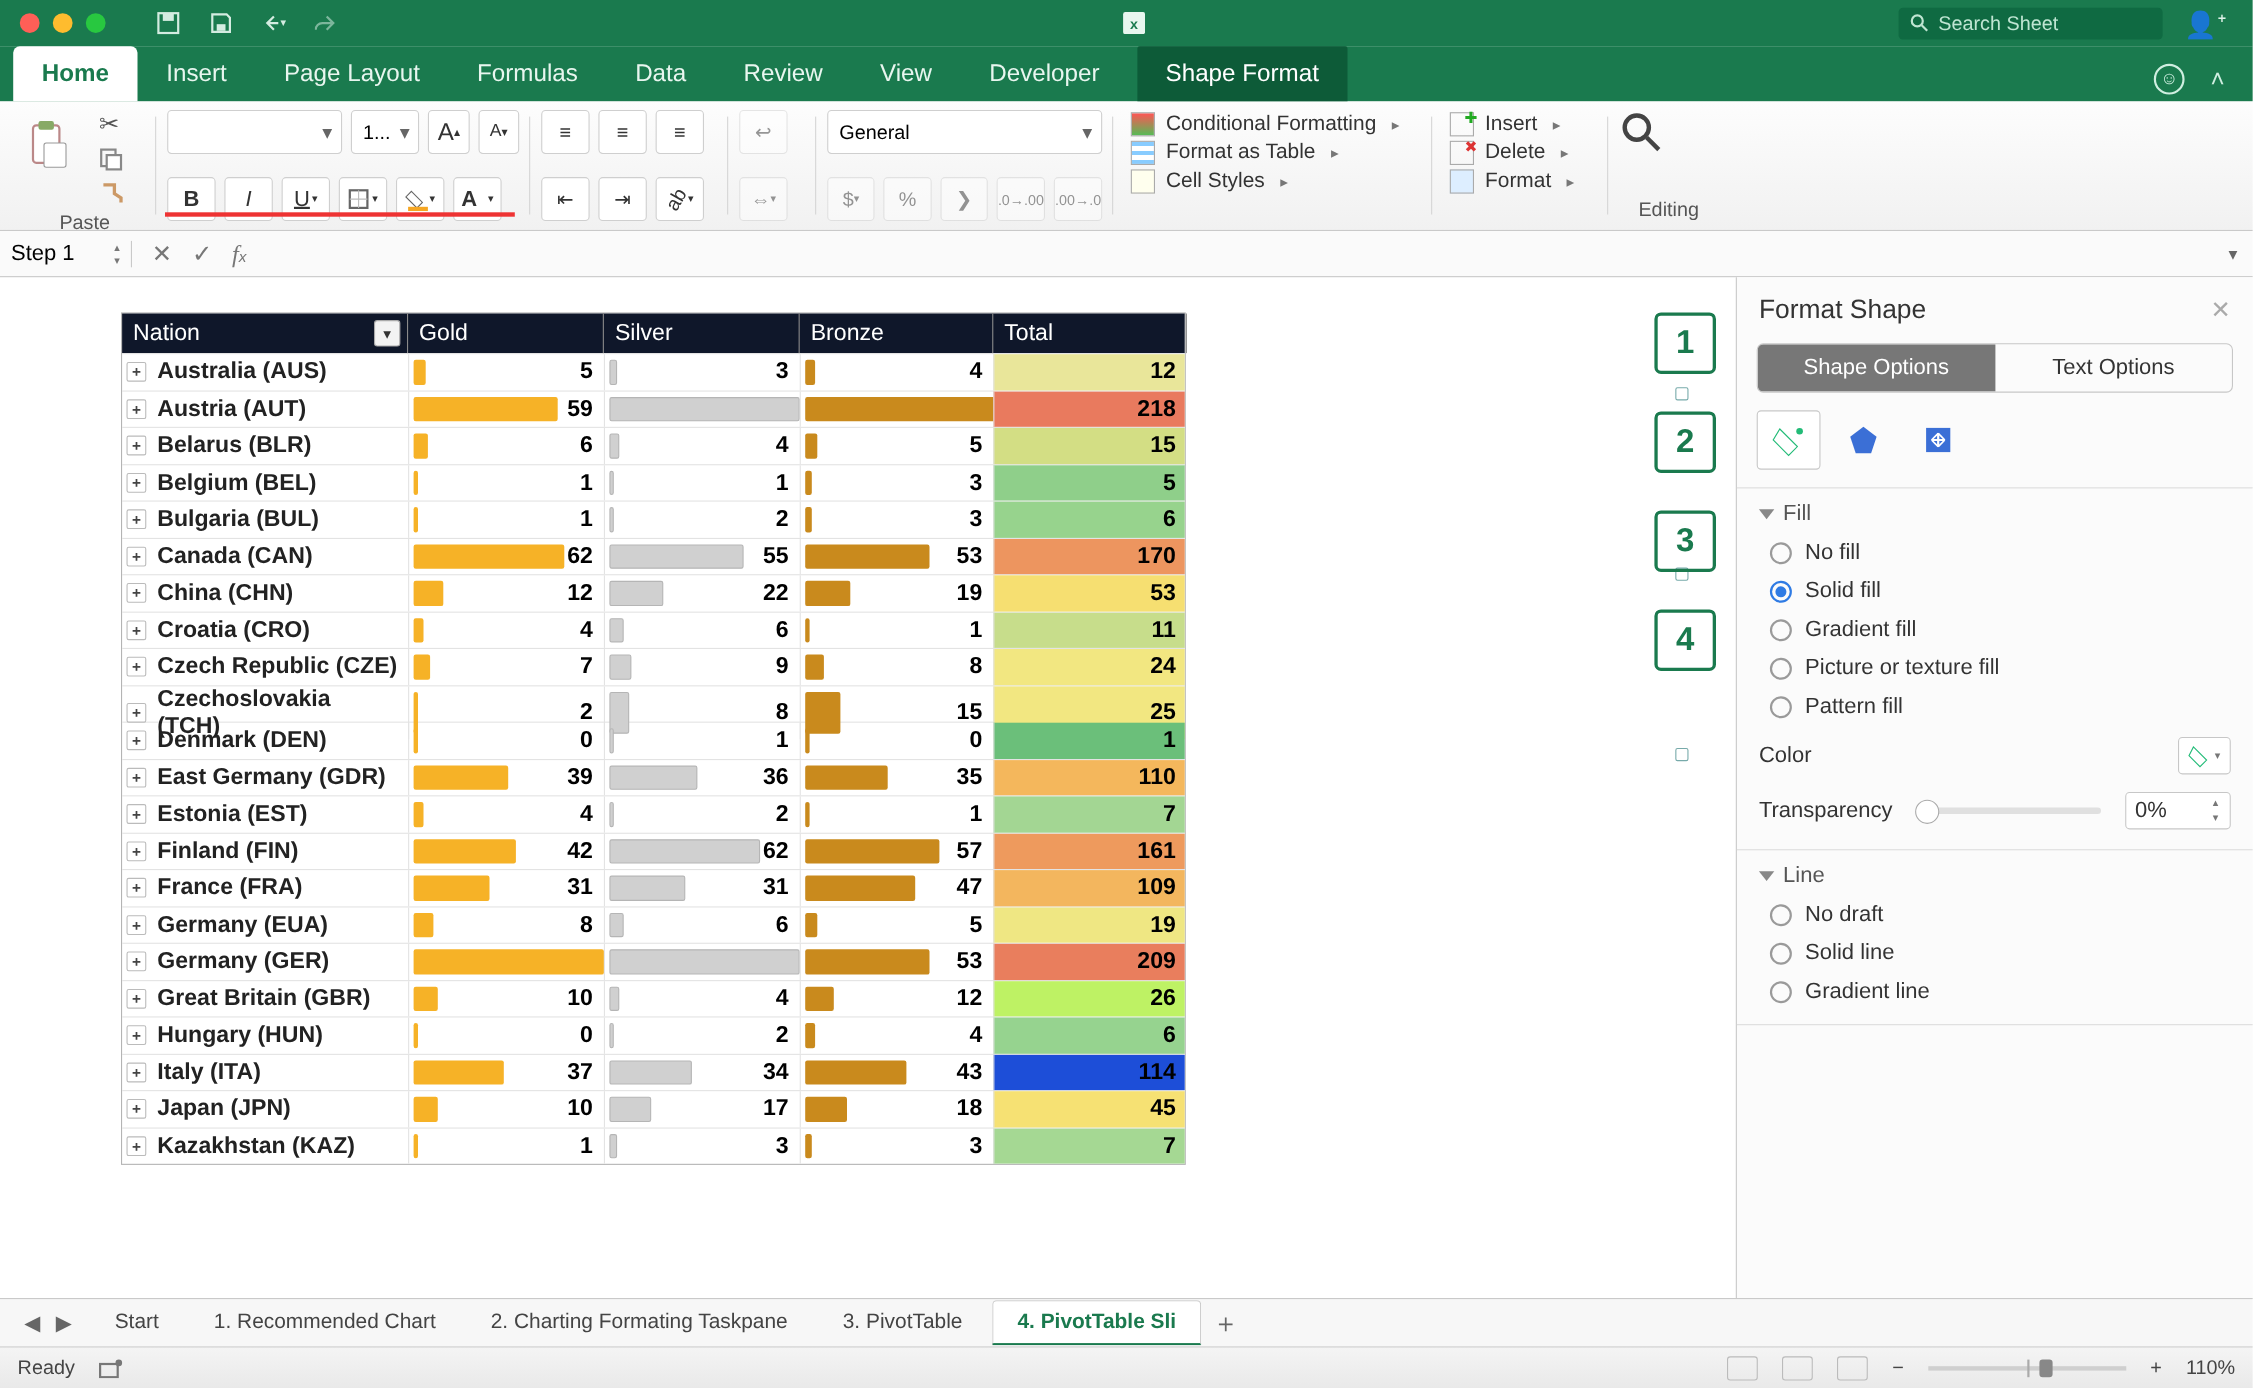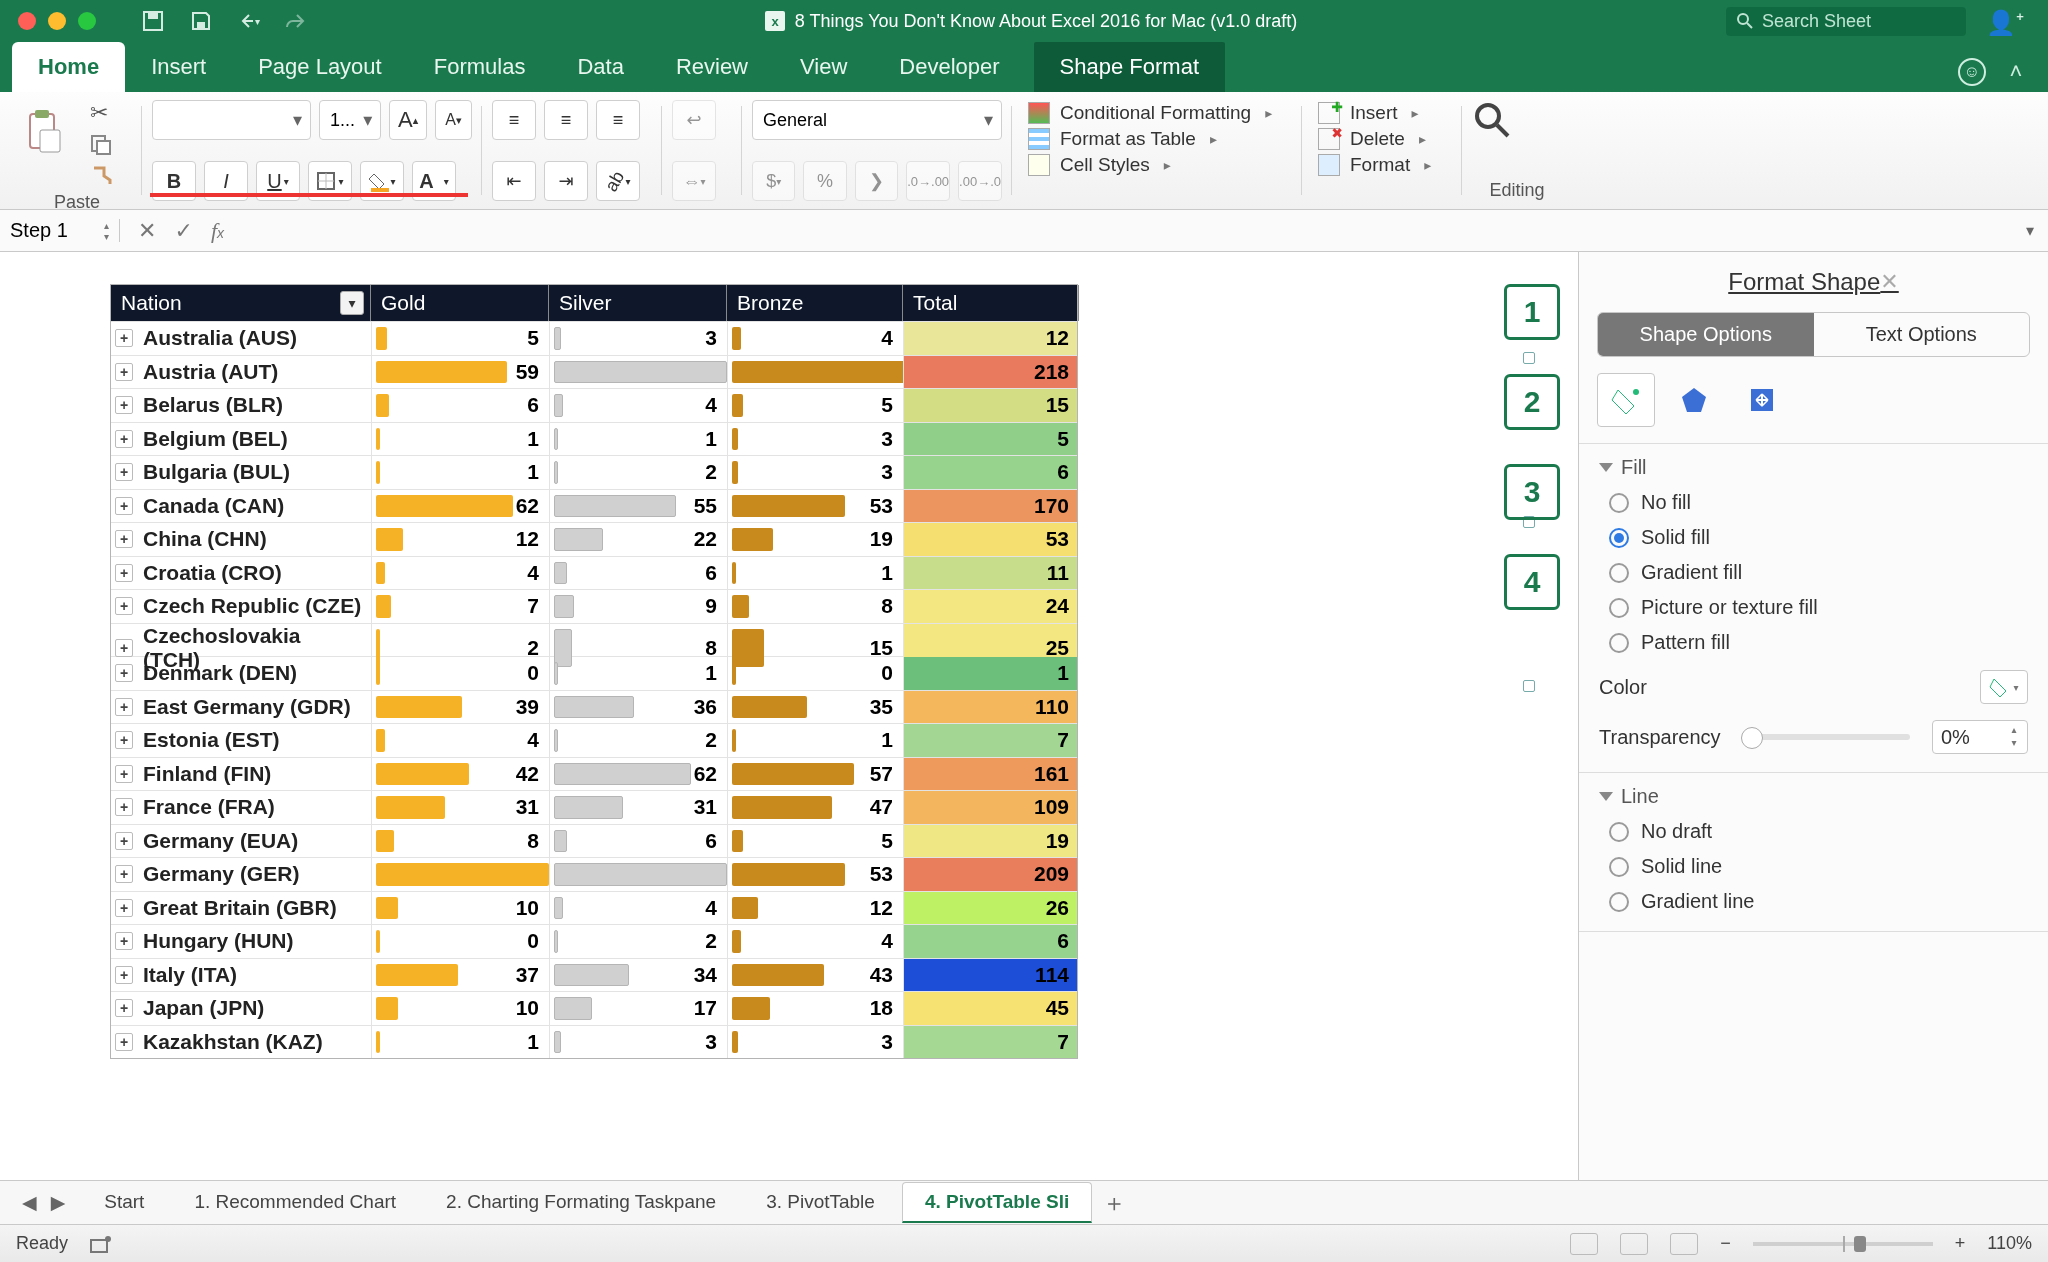"8 Things You Don't Know" span { html: <span>8 Things You Don't Know About Excel 2016 for Mac (v1.0 draft)</span> -> none }
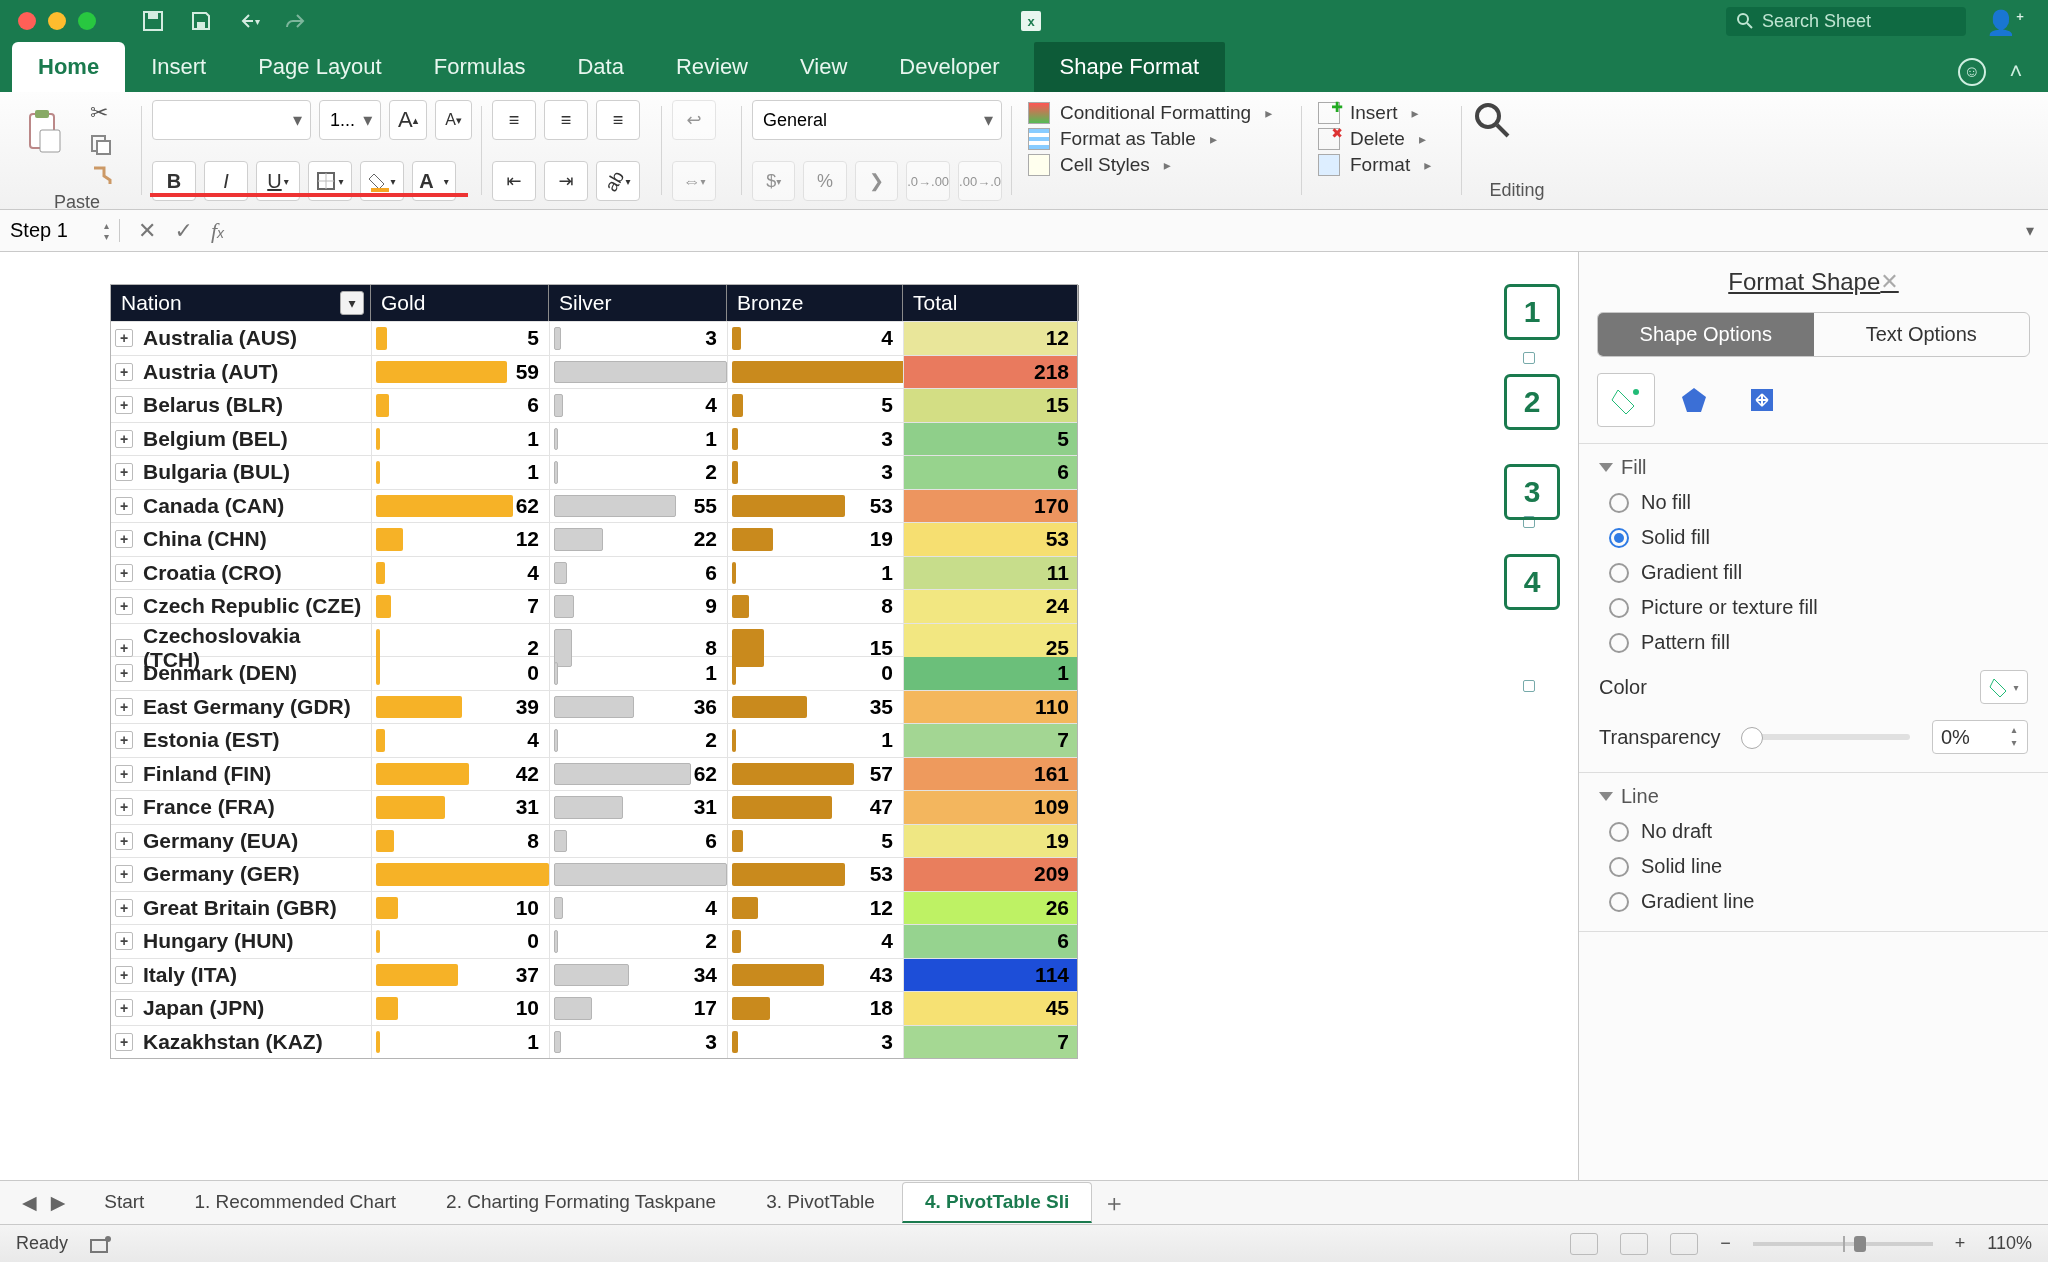"Format Shape" .pane .phdr { justify-content: center -> space-between; text-decoration: underline -> none }
